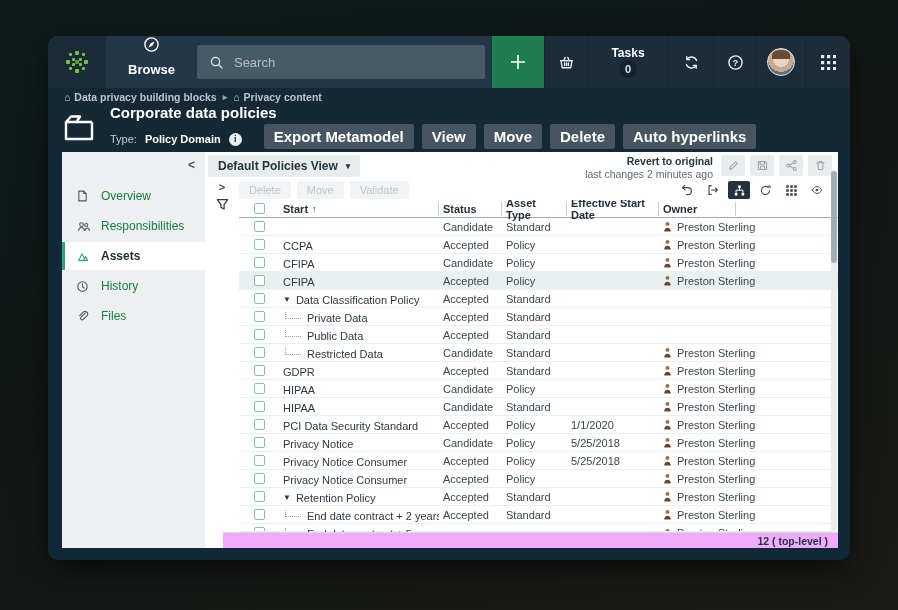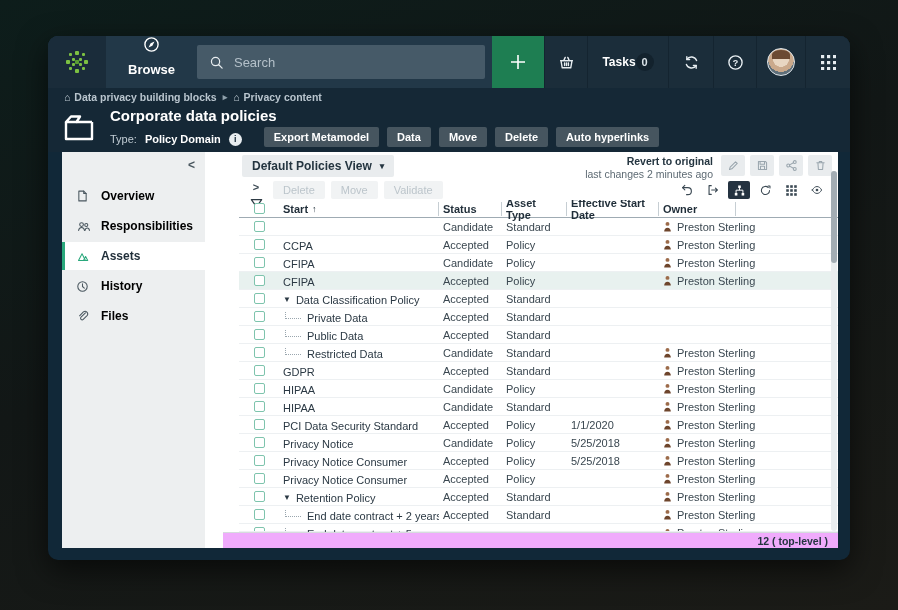"Tasks" .tile.tasks { flex-direction: none -> column }
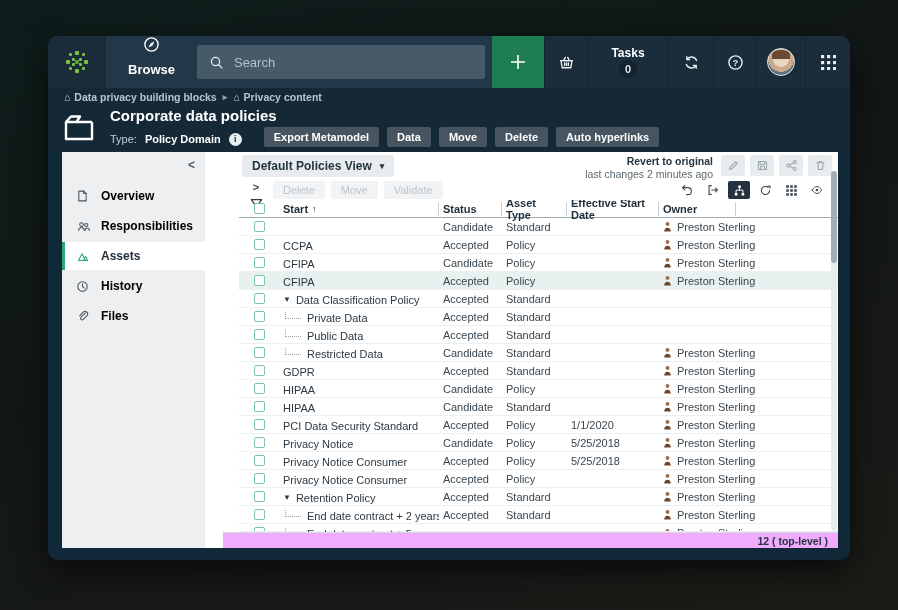"Export Metamodel" .hdr-btn { font-size: 11px -> 15px }
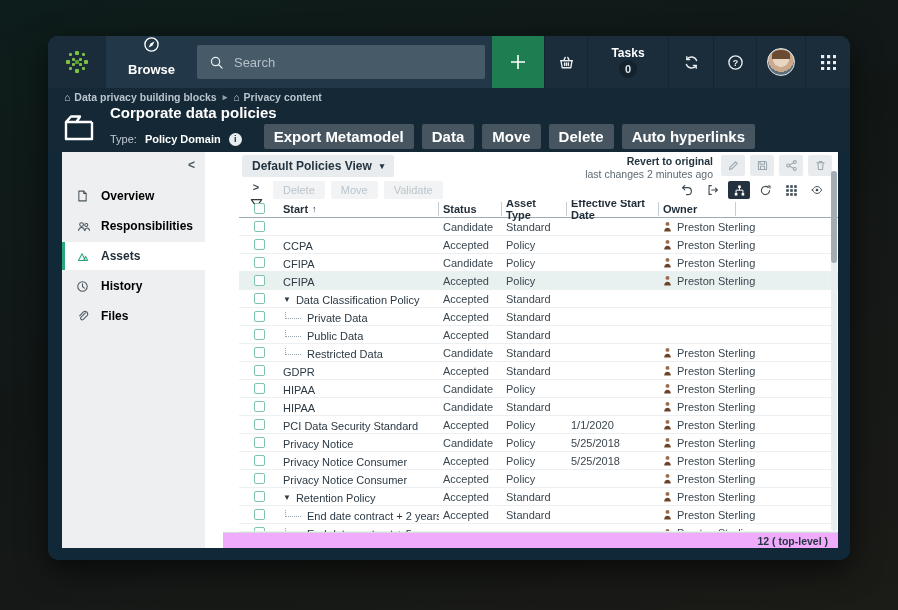"Data" button.hdr-btn { text: Data -> View }
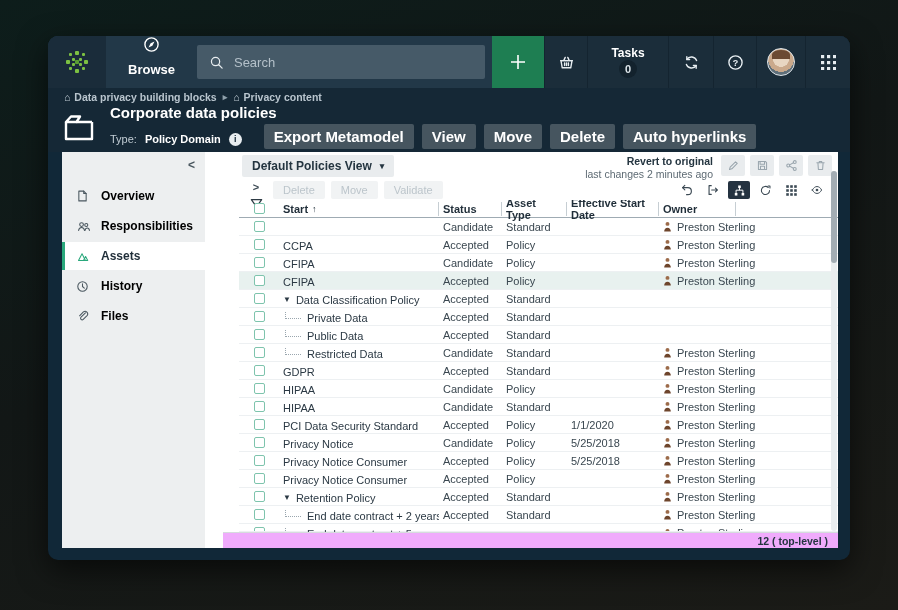"Default Policies View" .main { padding-left: 34px -> none }
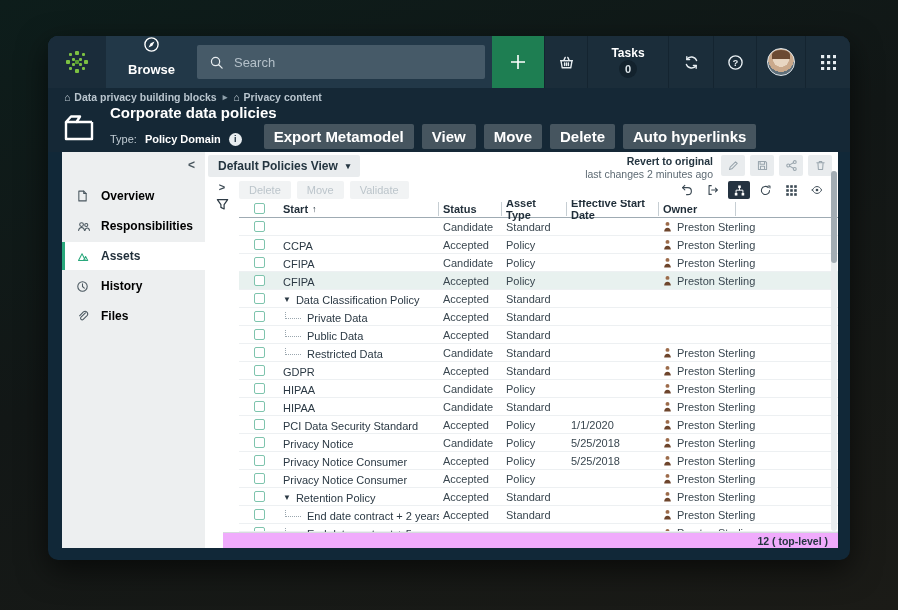"Overview" .side-item { color: #000000 -> #15803d; font-weight: bold -> none }
